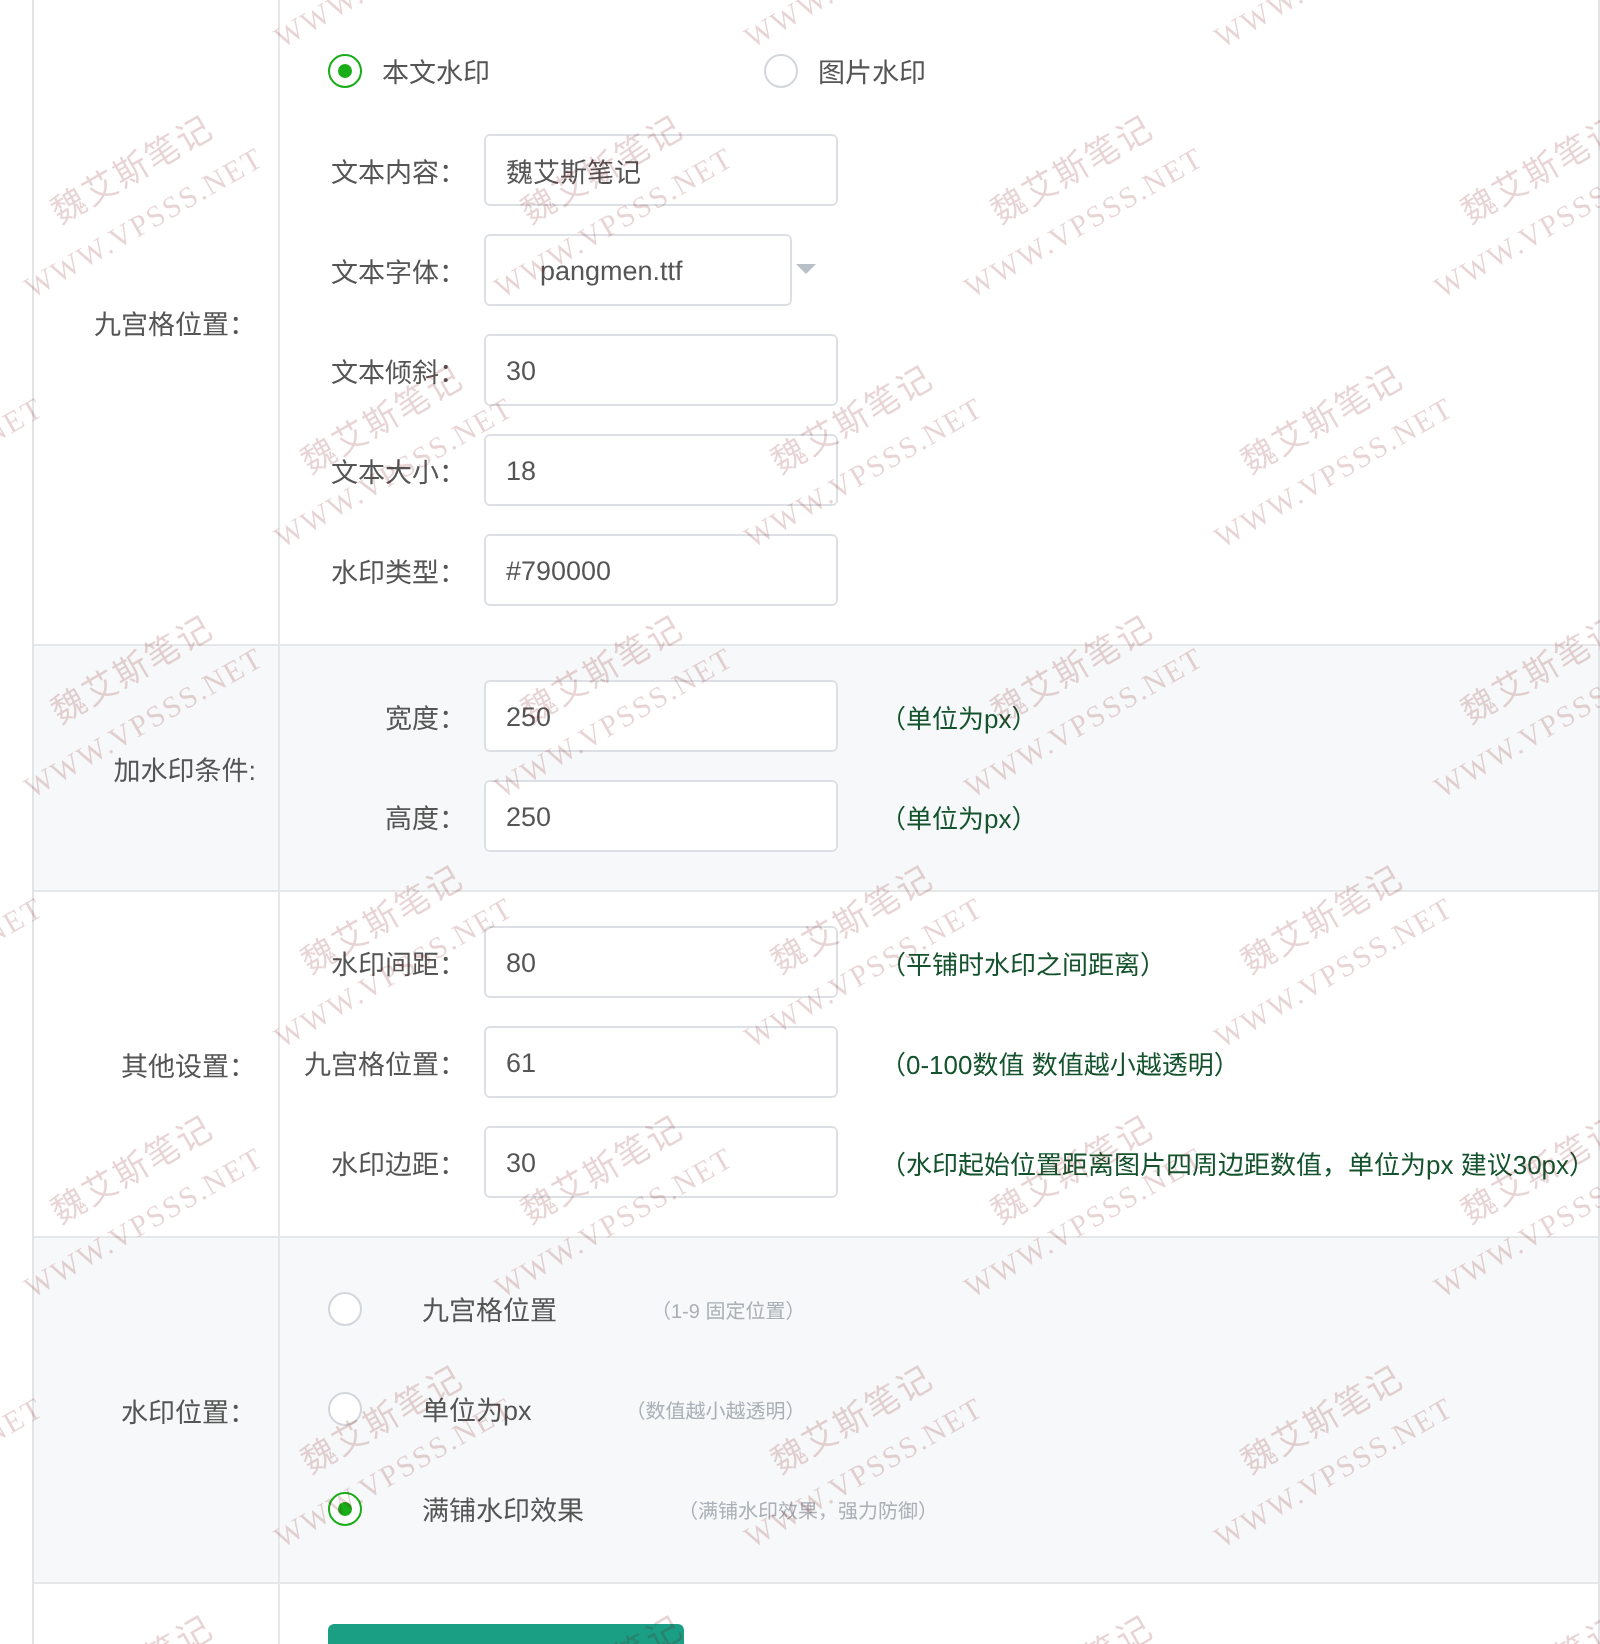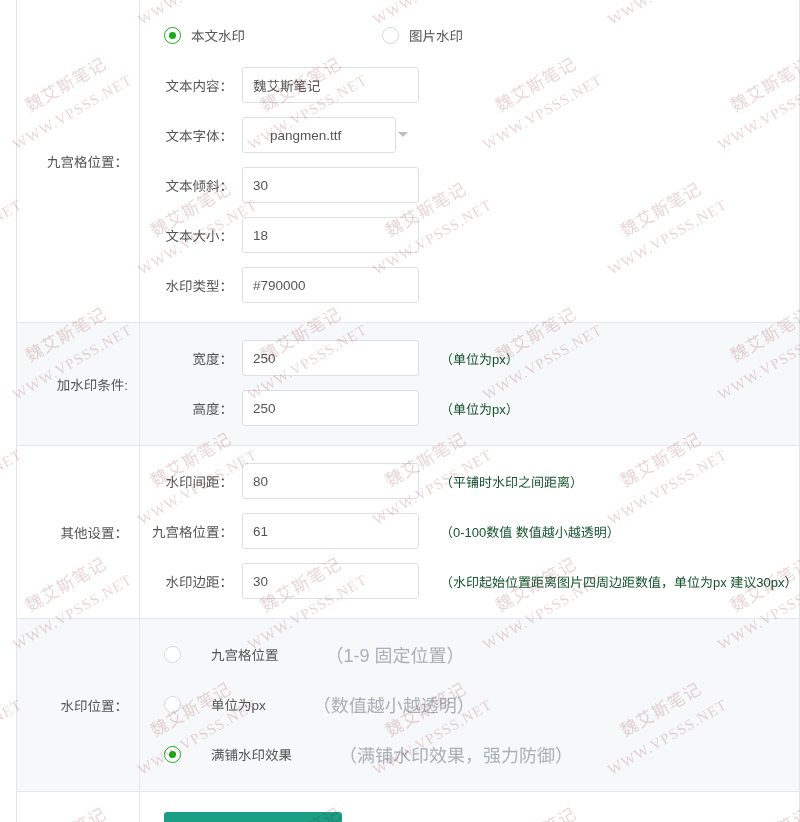"（1-9 固定位置）" .pos-hint { font-size: 18px -> 10px }
